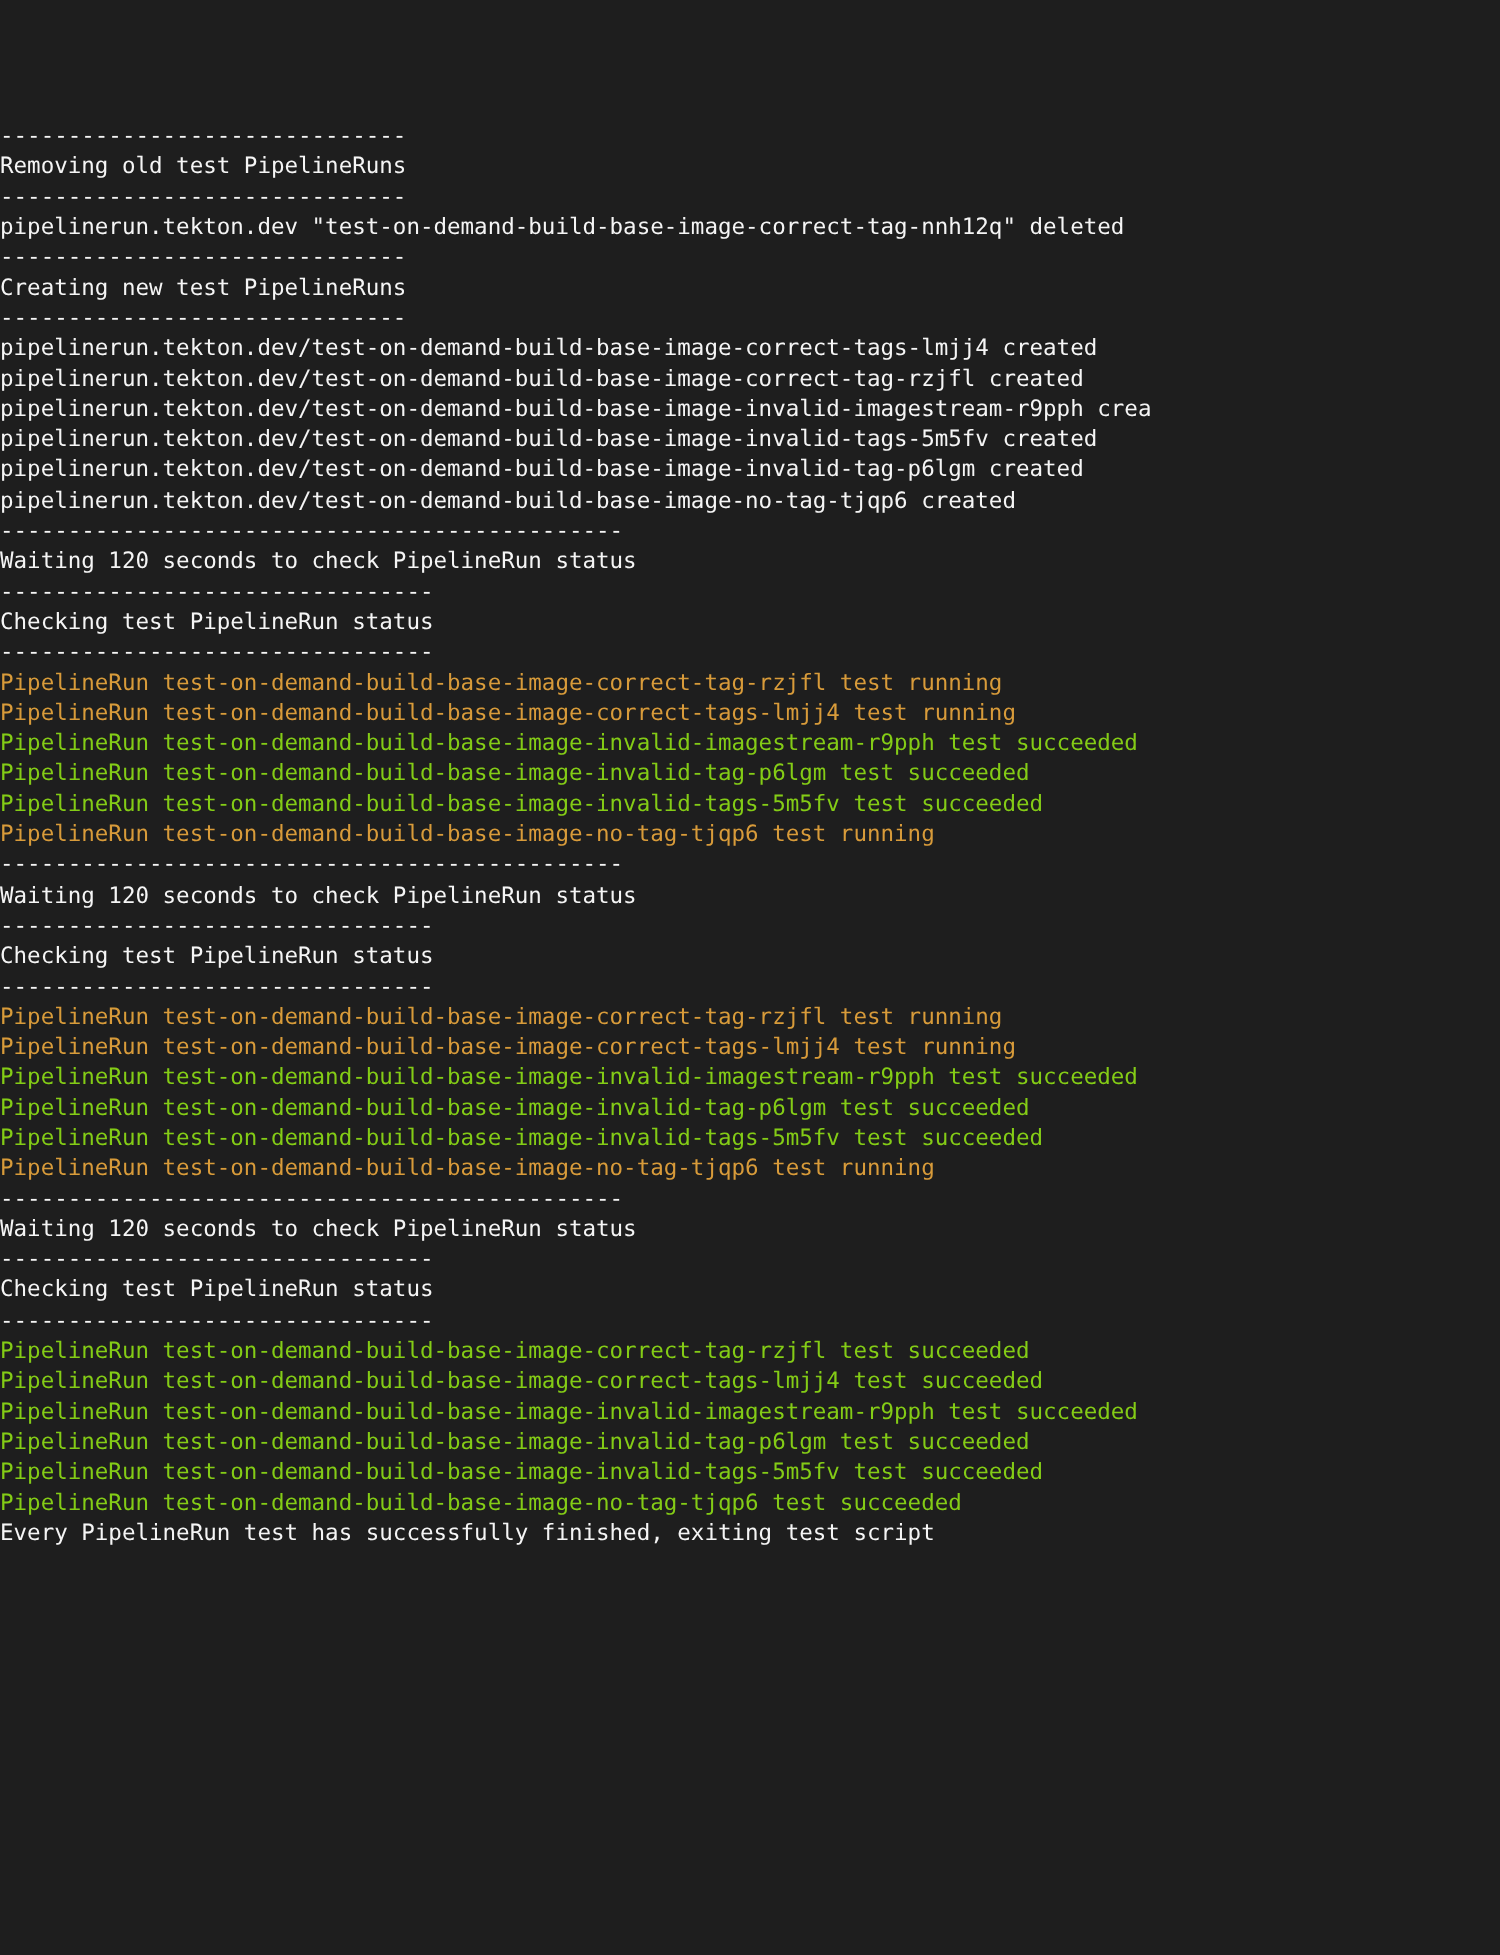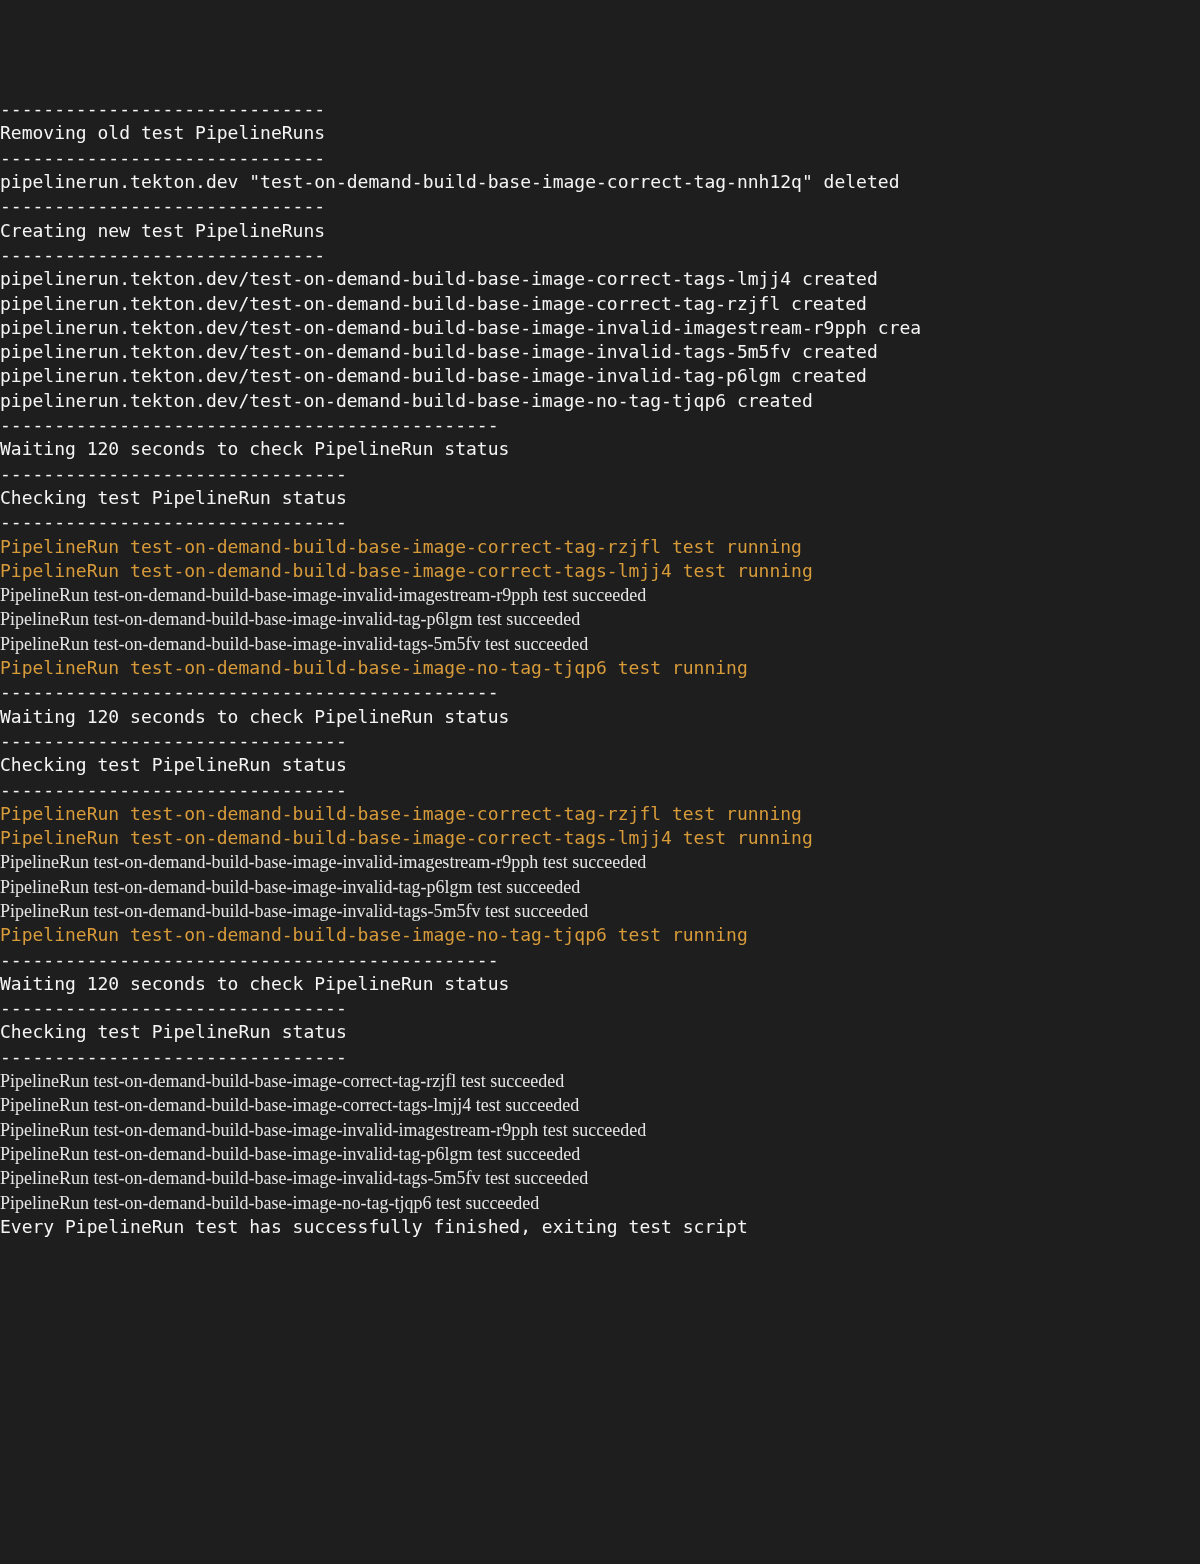"PipelineRun" .green { color: #e5e5e5 -> #84cc16; font-family: Liberation Serif, serif -> none }
